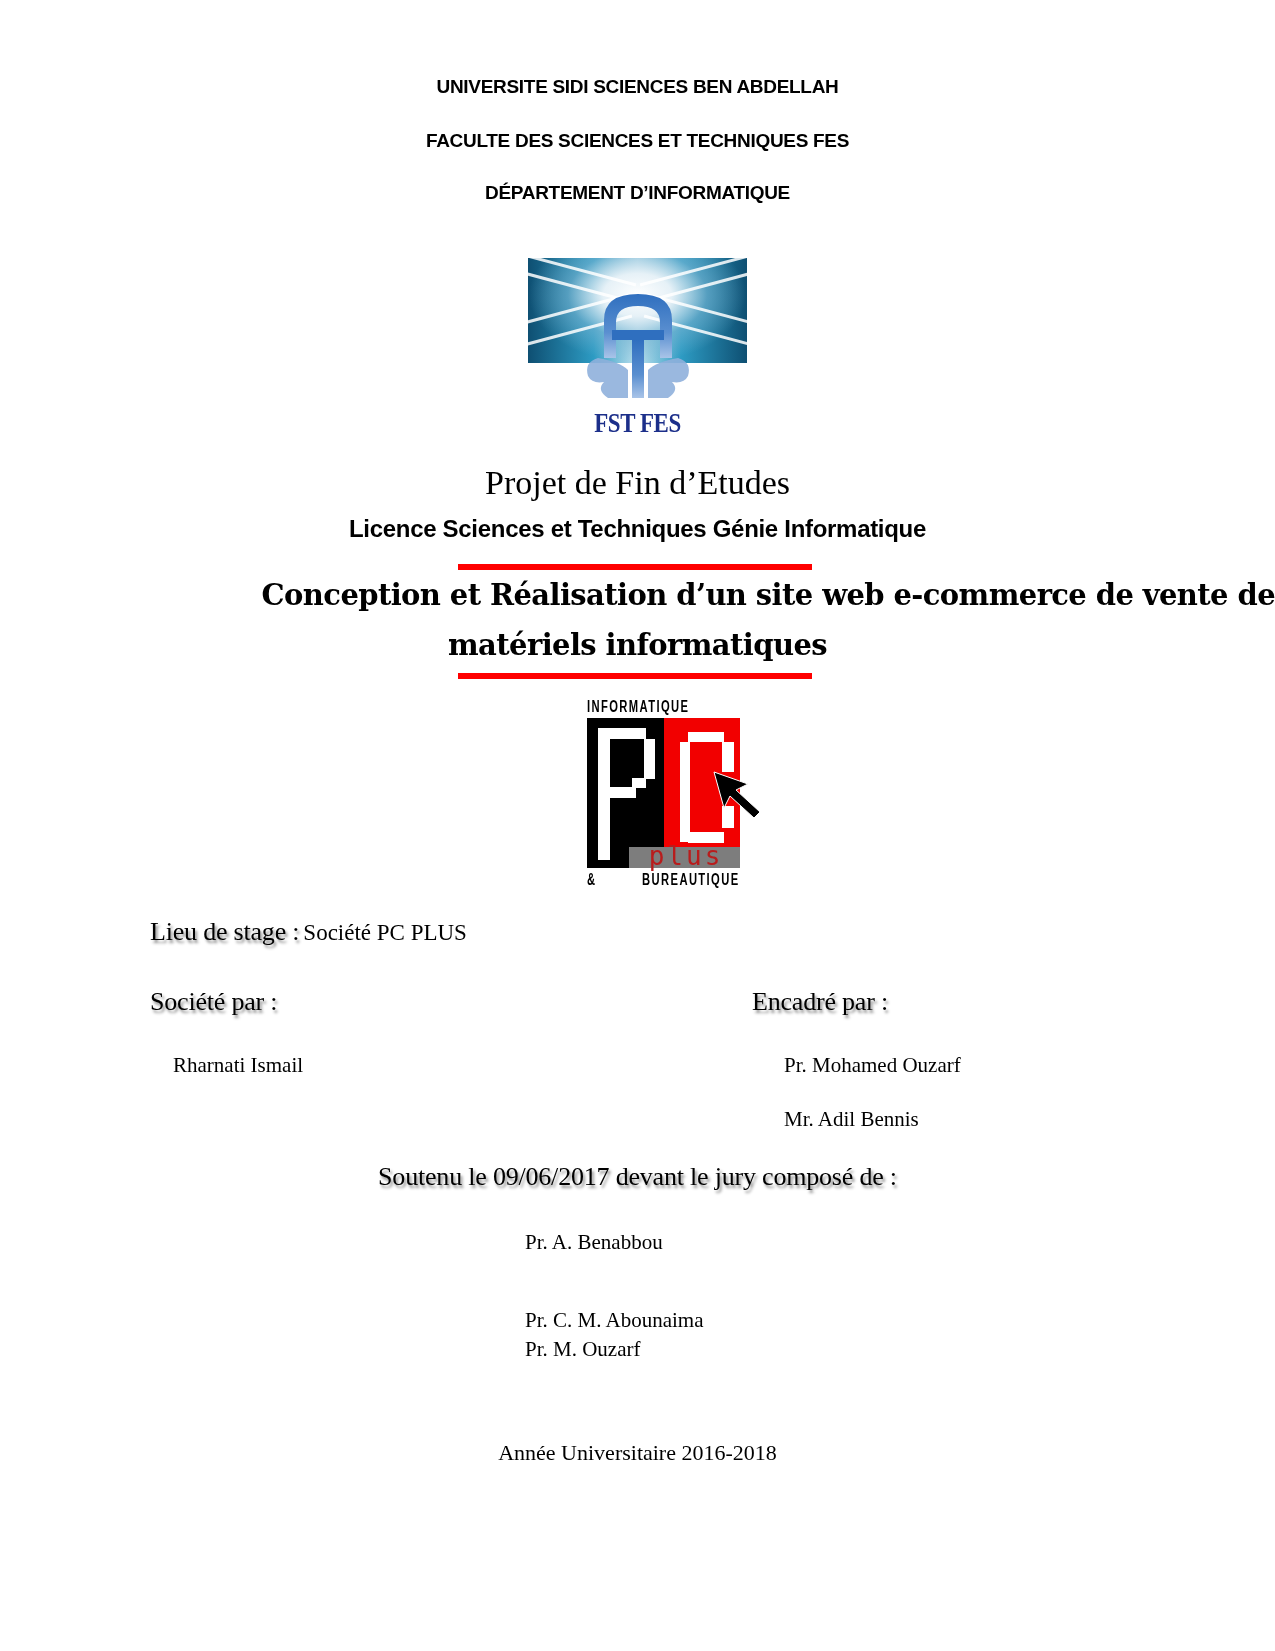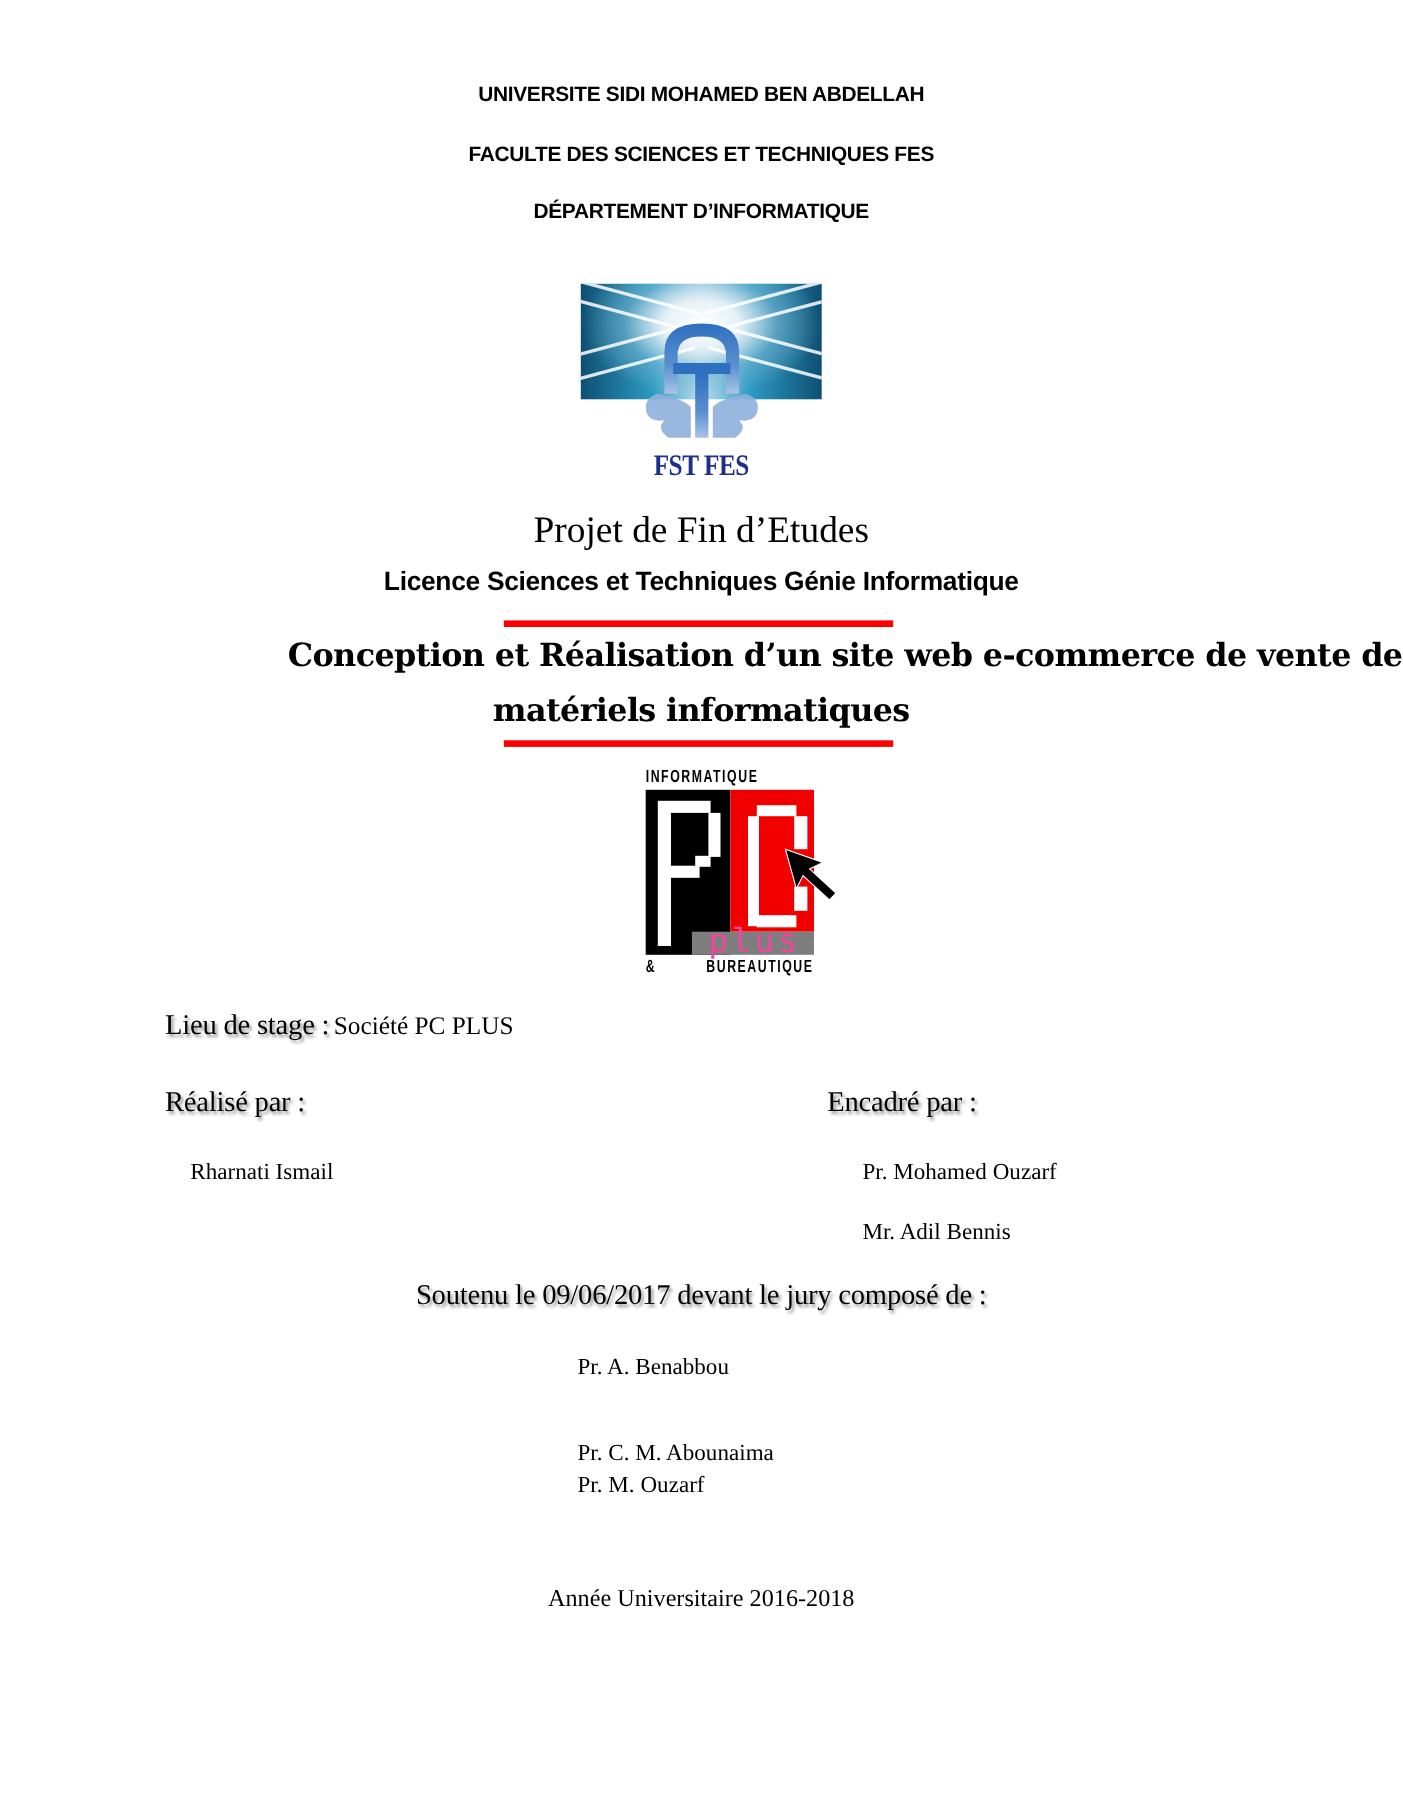"UNIVERSITE SIDI MOHAMED BEN ABDELLAH" div.center-line { text: MOHAMED -> SCIENCES }
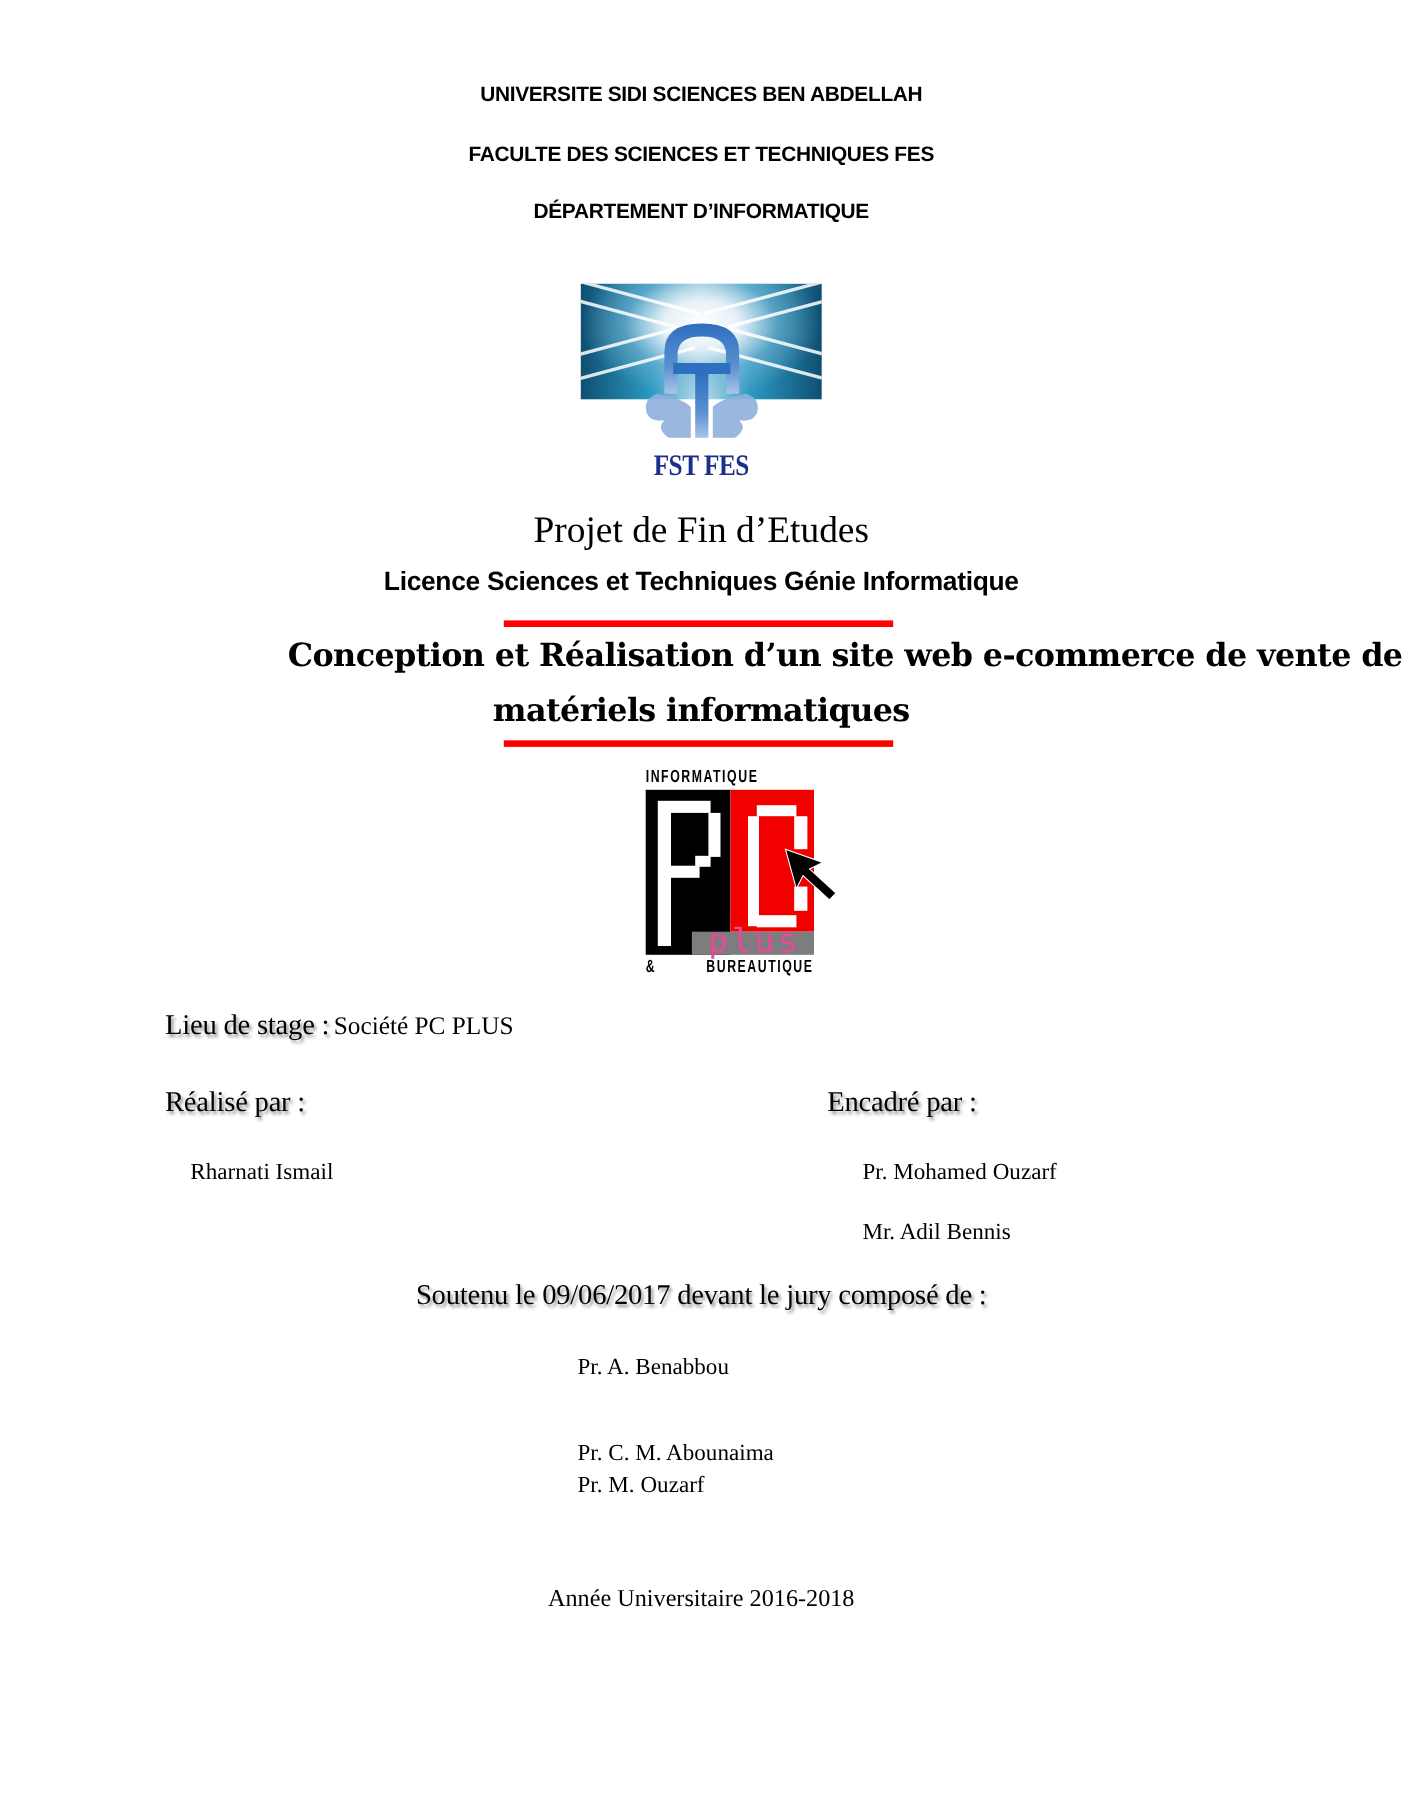"plus" .pc-plus-text { color: #ec4899 -> #b91c1c; font-size: 30px -> 26px }
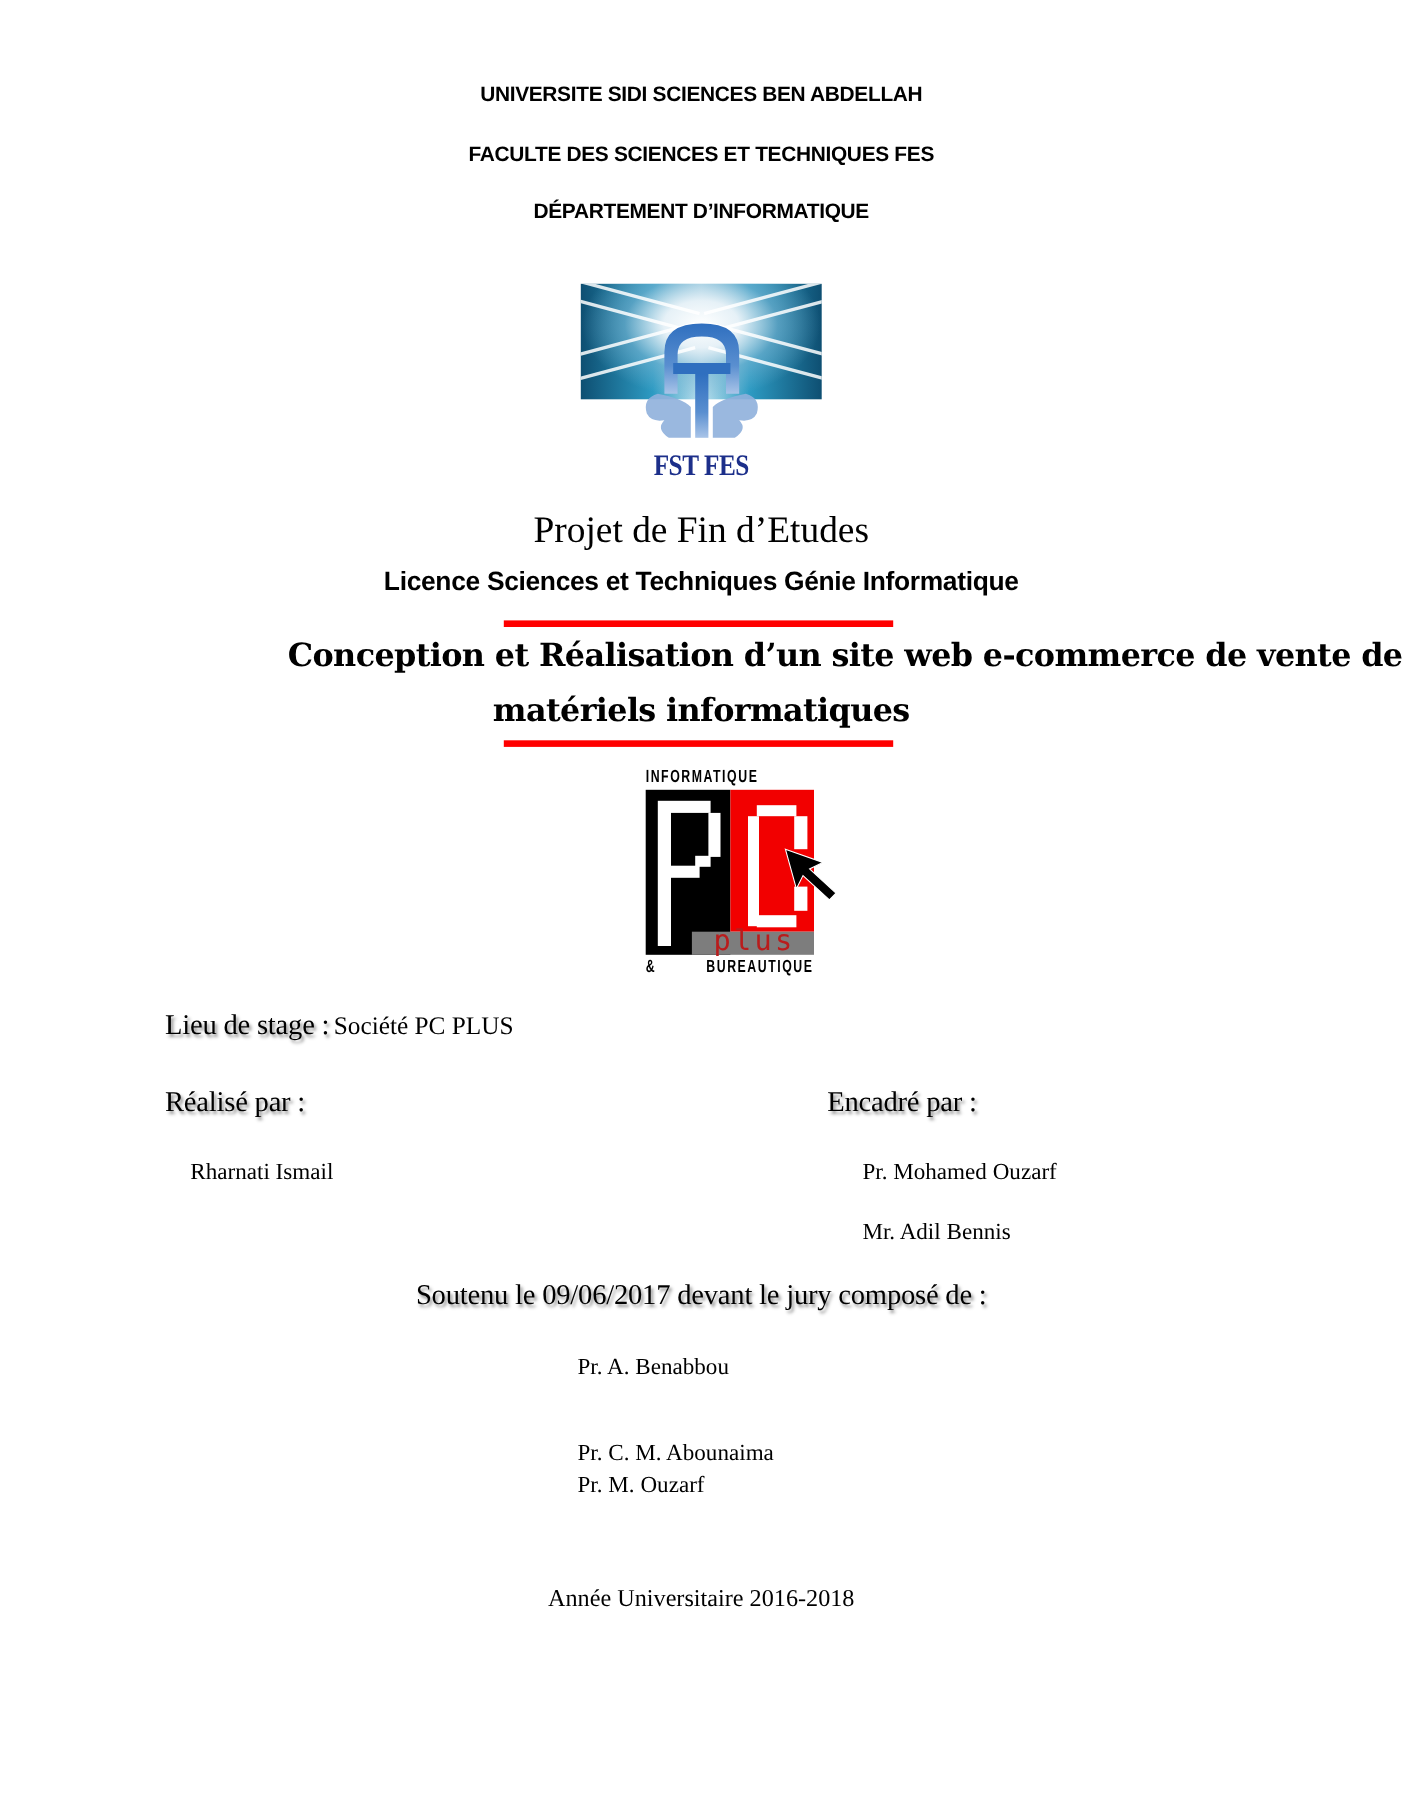"Réalisé par :" div.abs { text: Réalisé -> Société }
